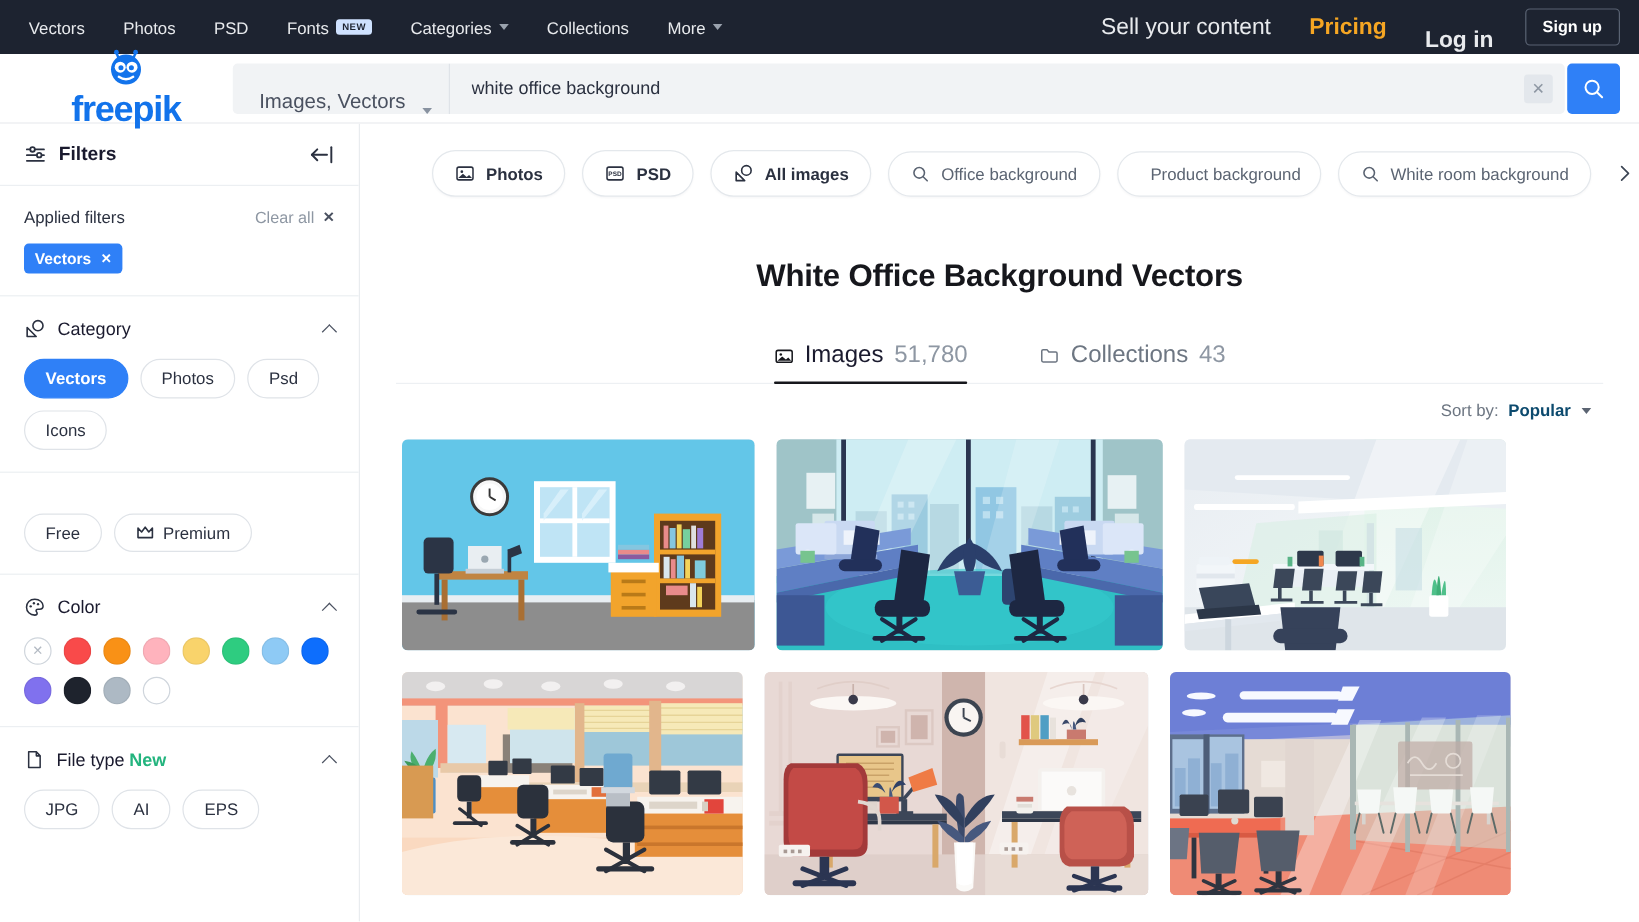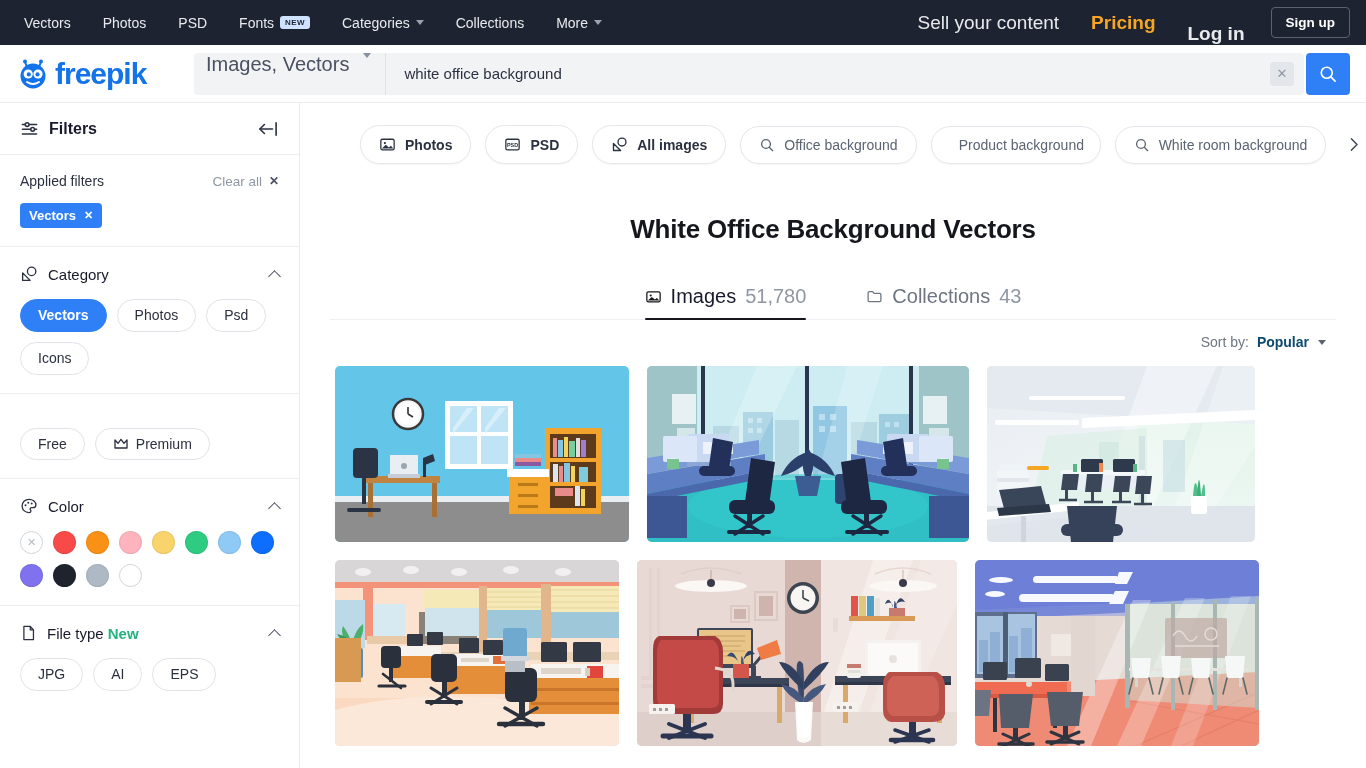"freepik" .logo { flex-direction: none -> column }
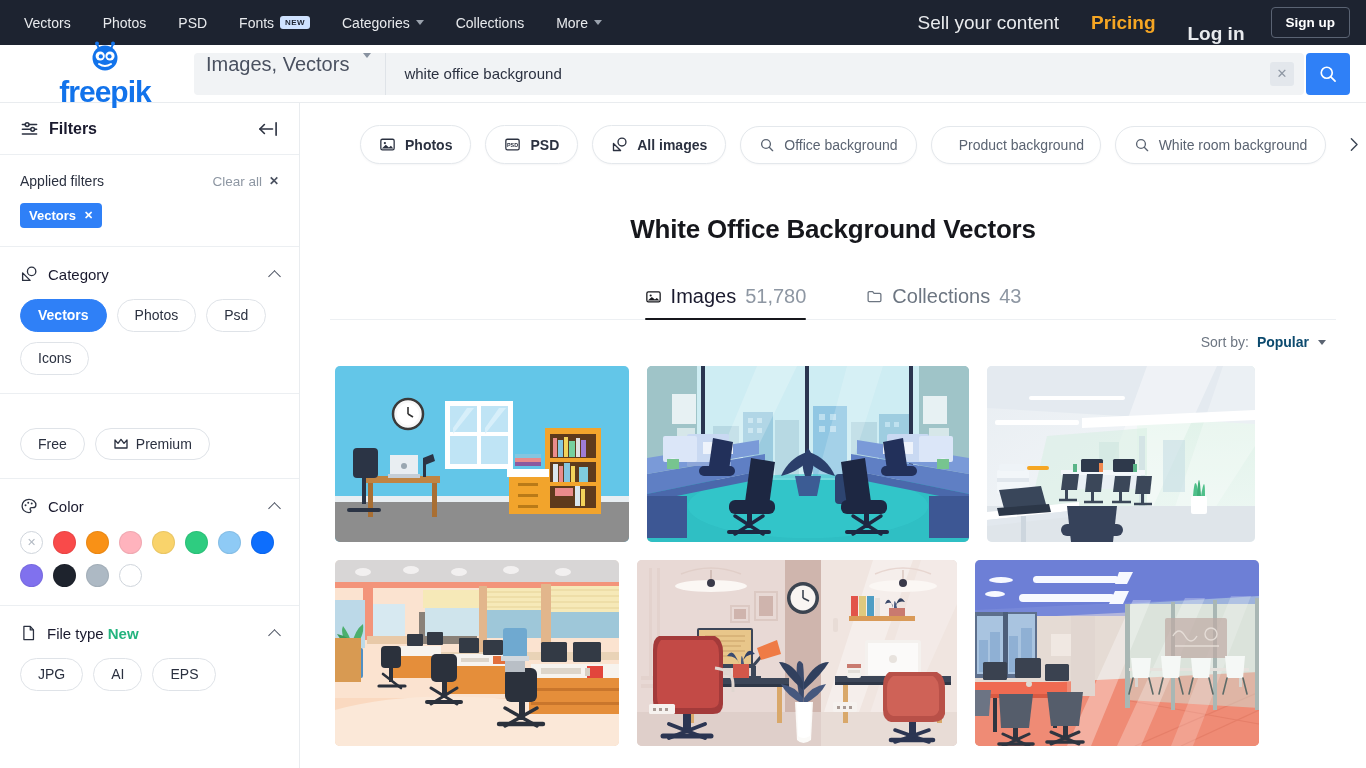"Images, Vectors" .search-type { align-items: flex-start -> flex-end; font-size: 20px -> 17px; padding: 0 14px 0 12px -> 0 14px 0 22px }
